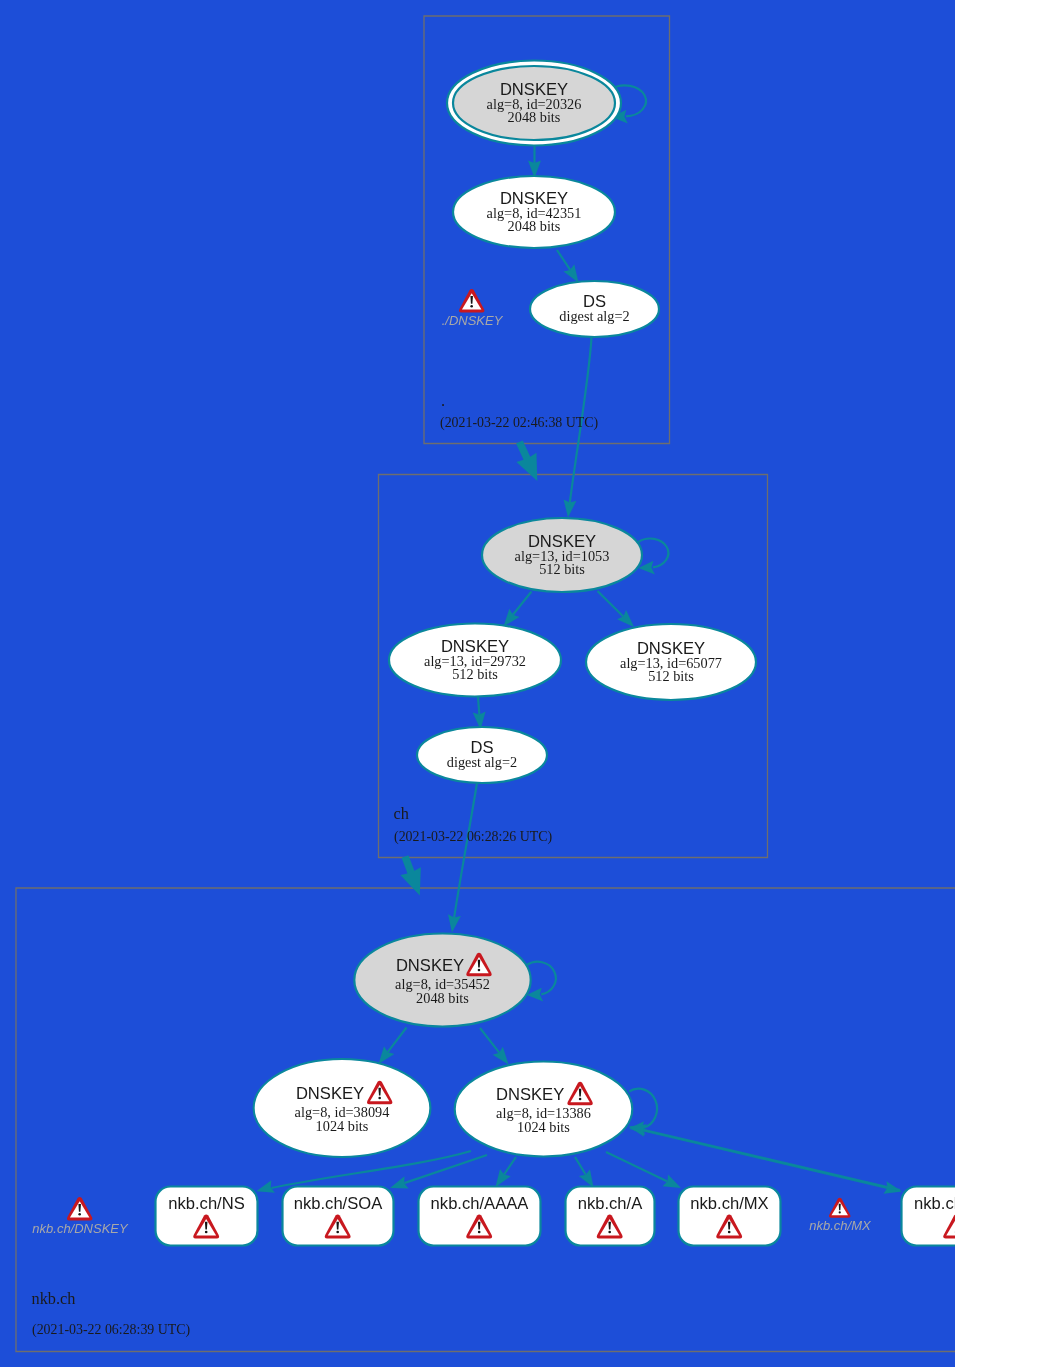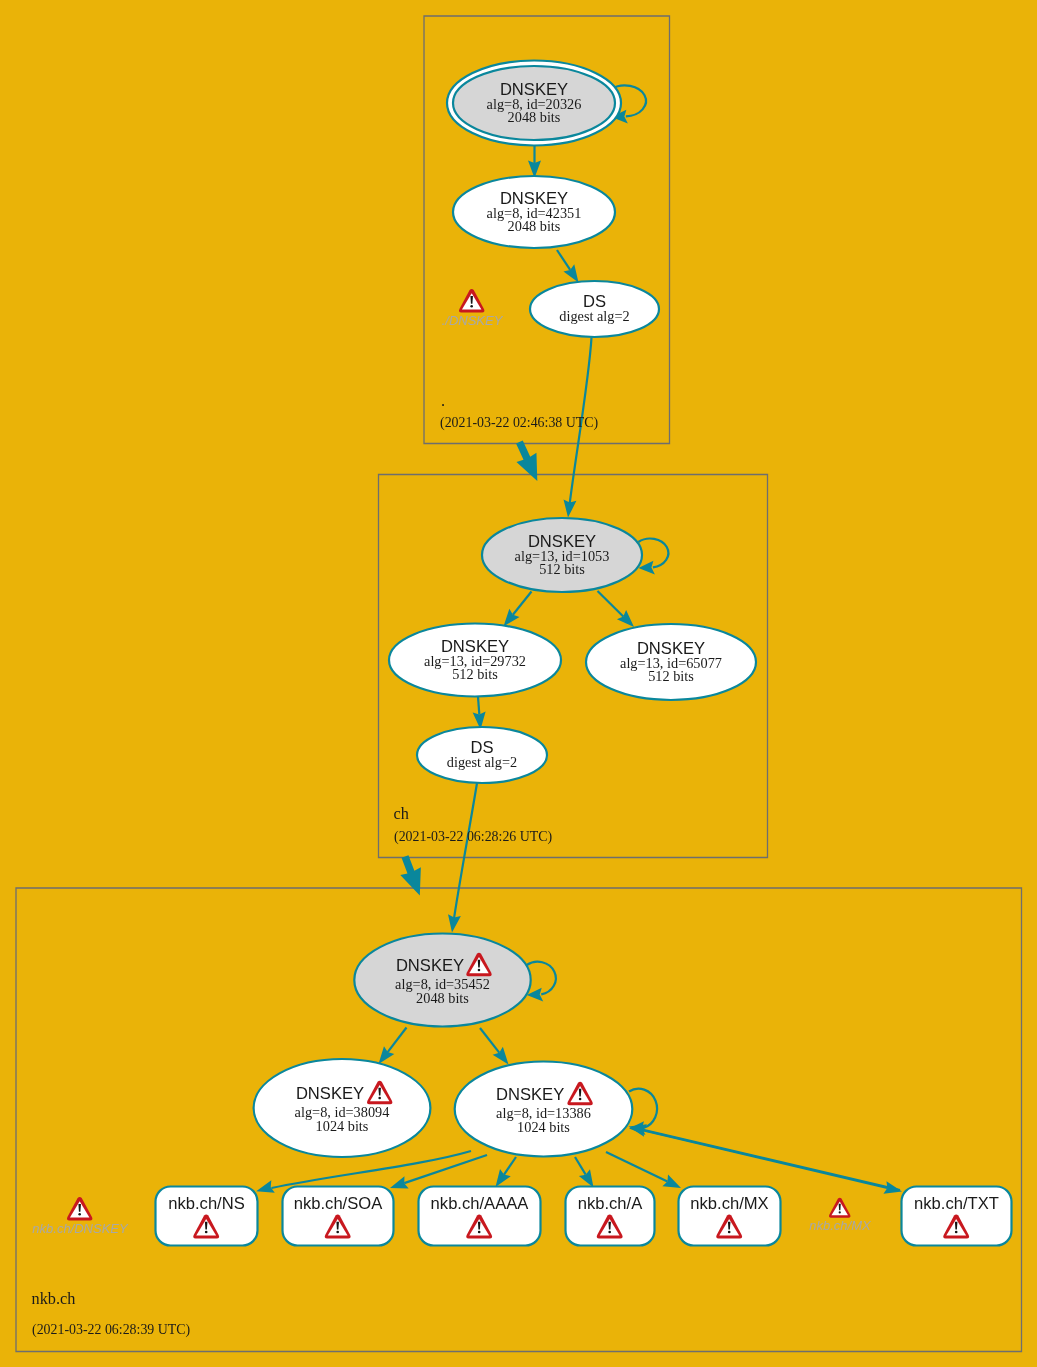"DNSKEY" #page { background: #eab308 -> #1d4ed8; width: 1037px -> 955px }
